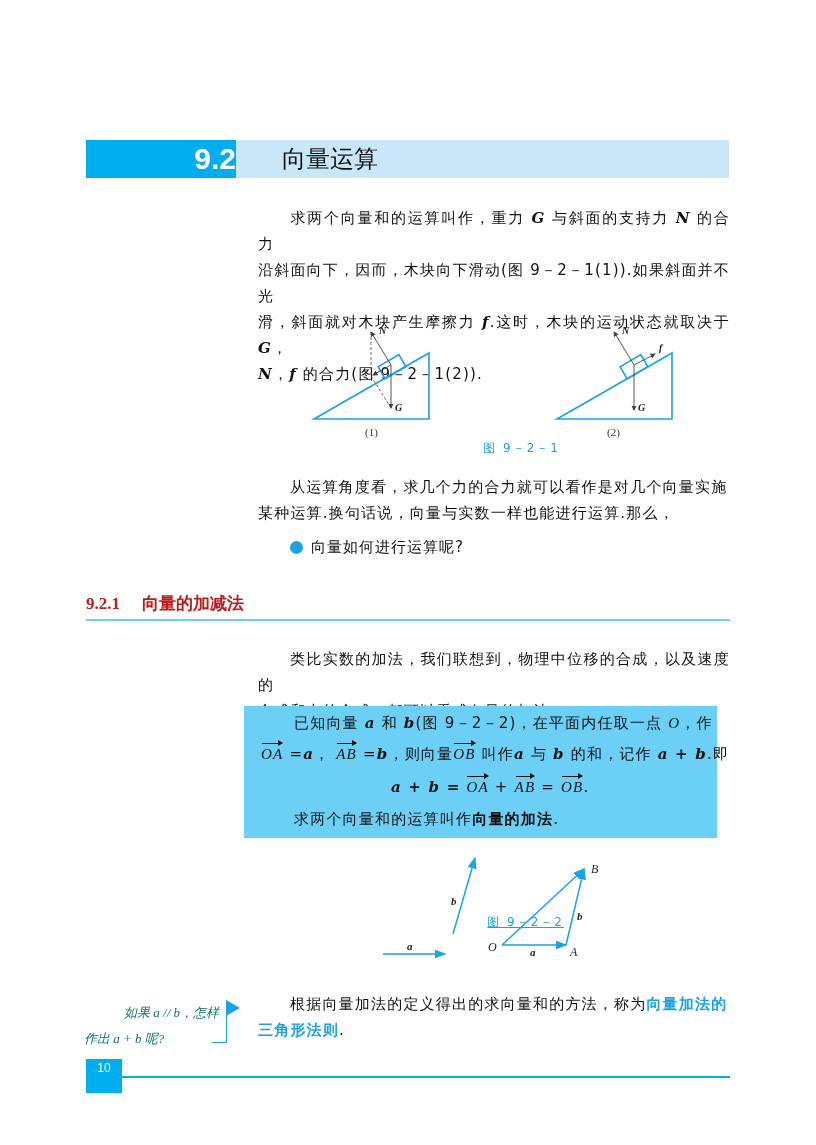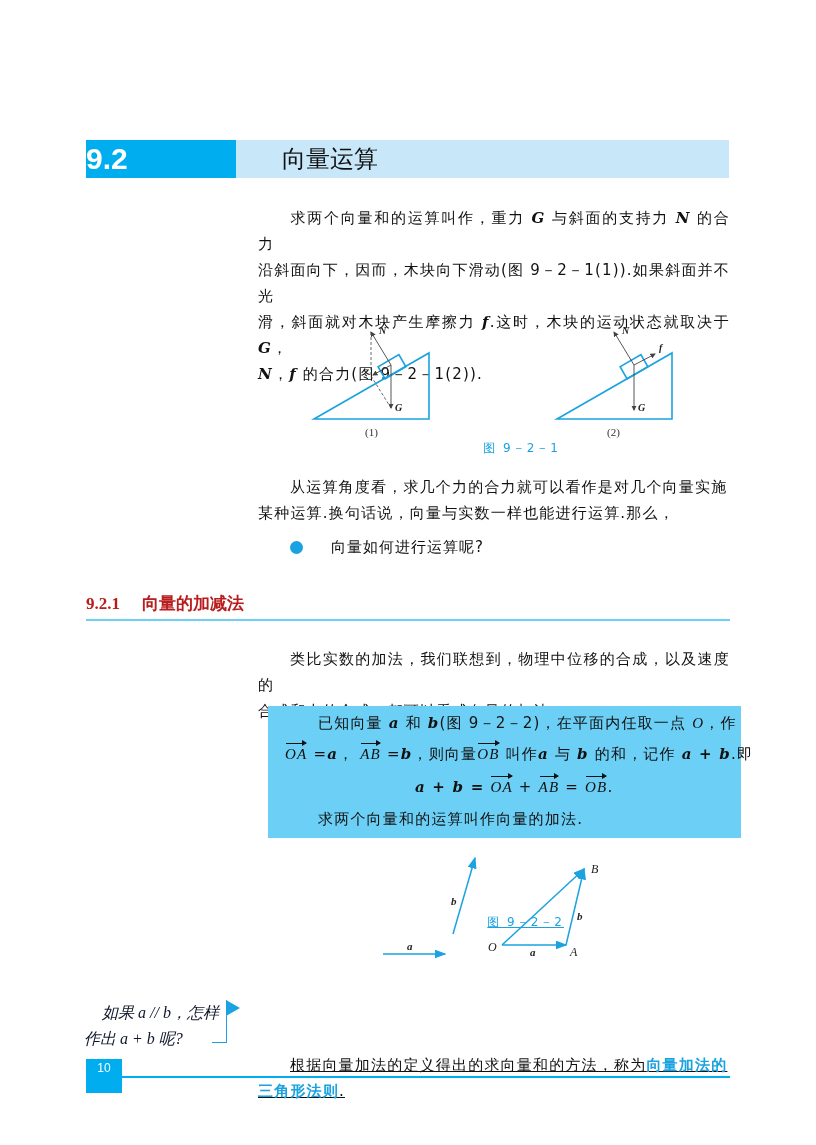"9.2" .sec-num { text-align: left -> right }
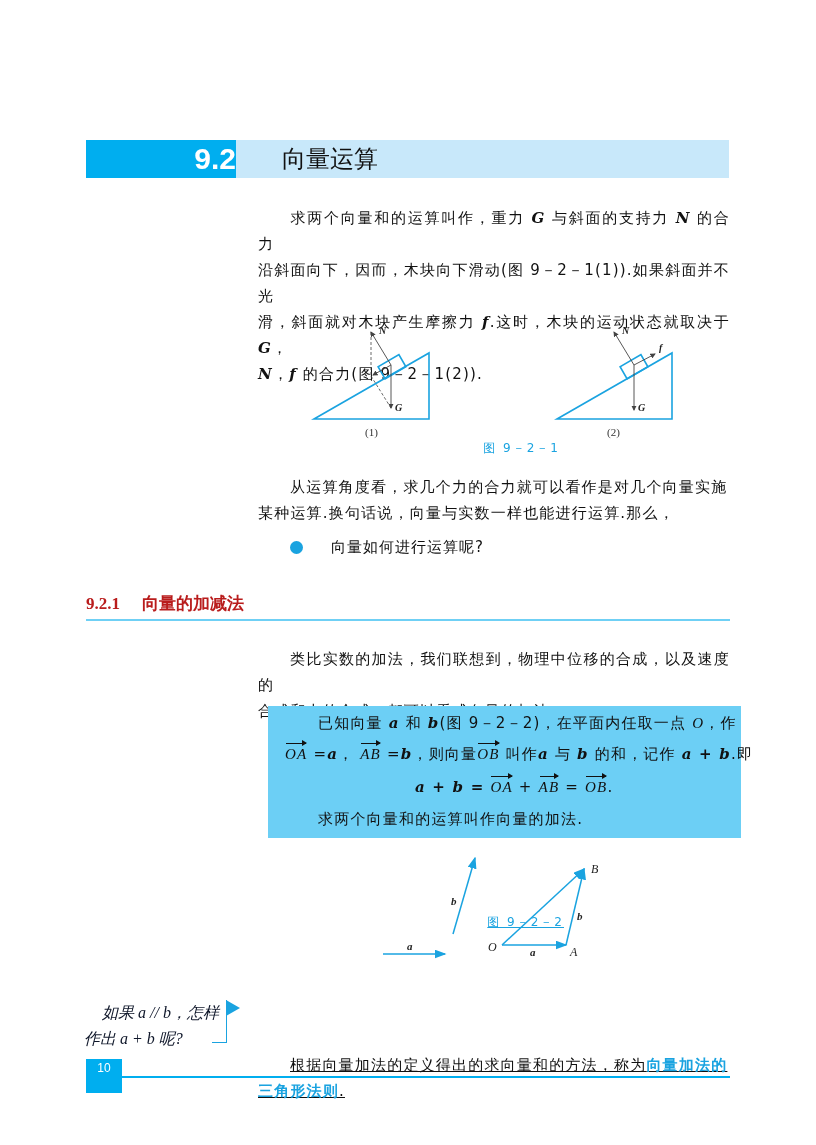"向量如何进行运算呢?" div.abs { margin-left: 20px -> none }
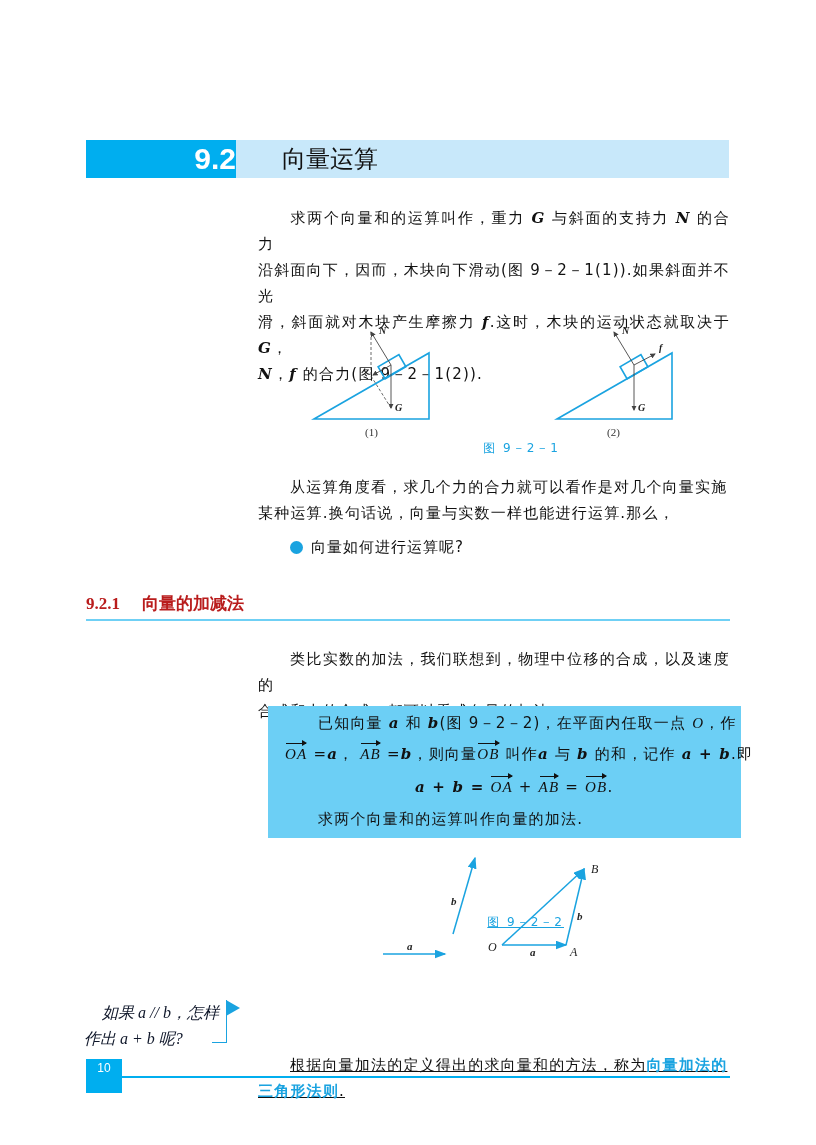"已知向量 a 和 b(图 9－2－2)，在平面内任取一点" .defbox { left: 268px -> 244px }
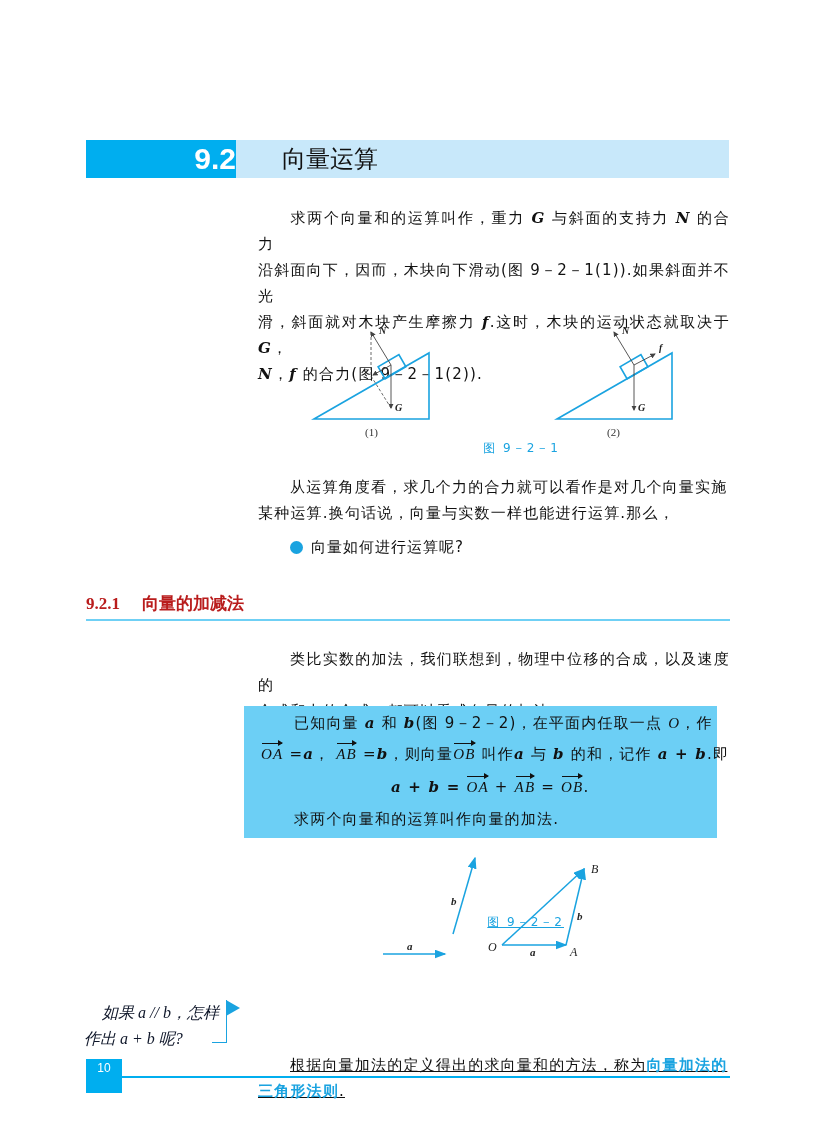"向量的加法" span { font-weight: normal -> bold }
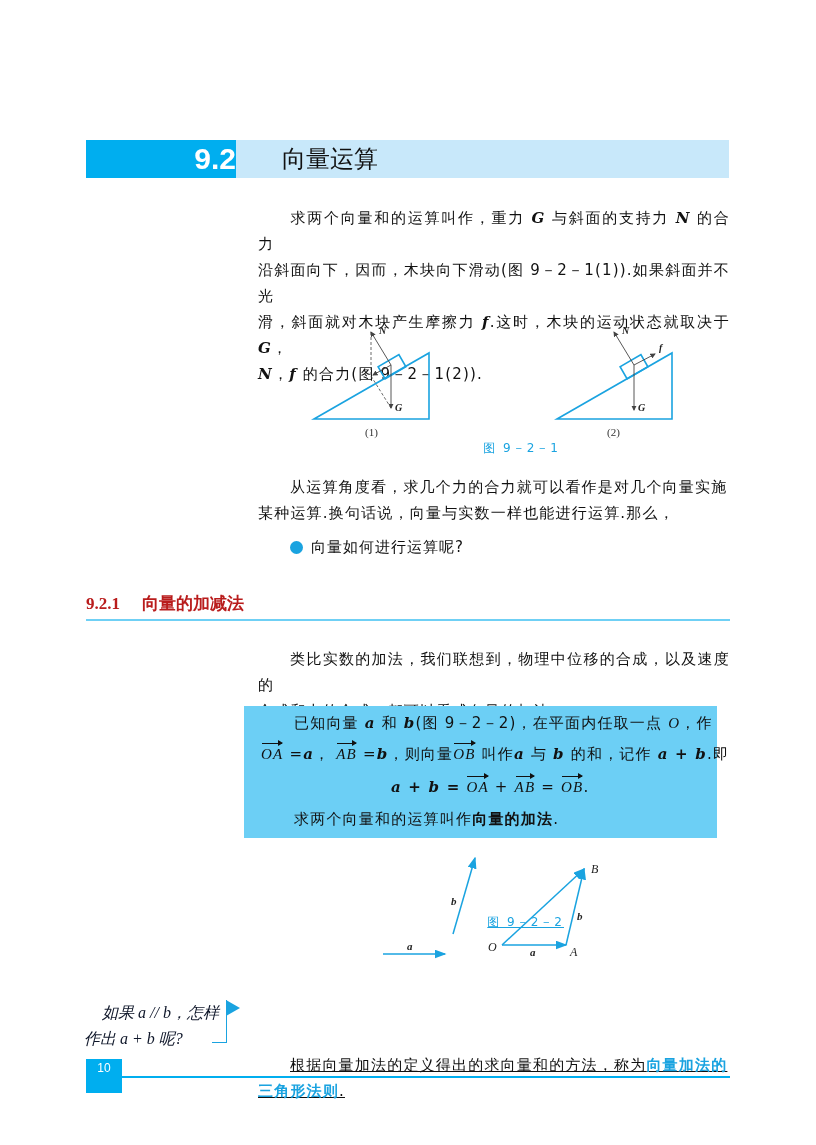"如果 a // b，怎样" .margin-note { color: #0f172a -> #0f766e; font-size: 16px -> 13px }
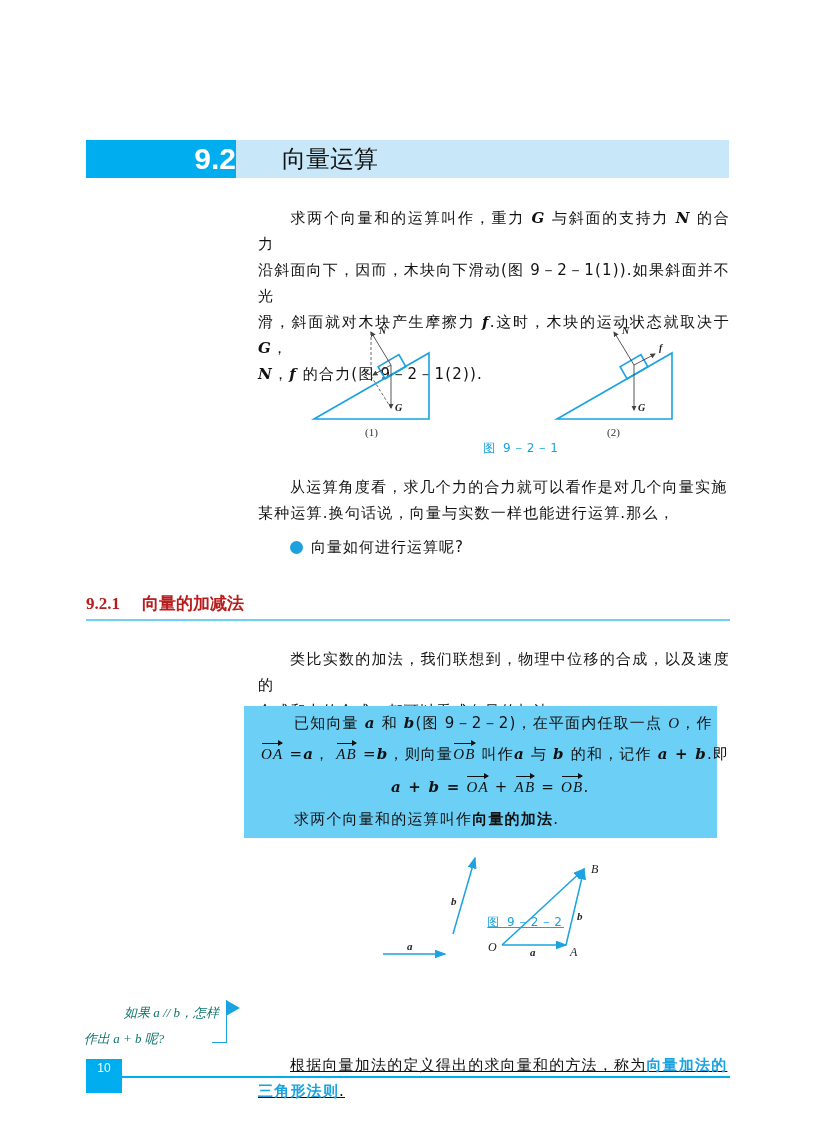"根据向量加法的定义得出的求向量和的方法，称为向量加法的" div.abs { text-decoration: underline -> none; top: 1052px -> 991px }
